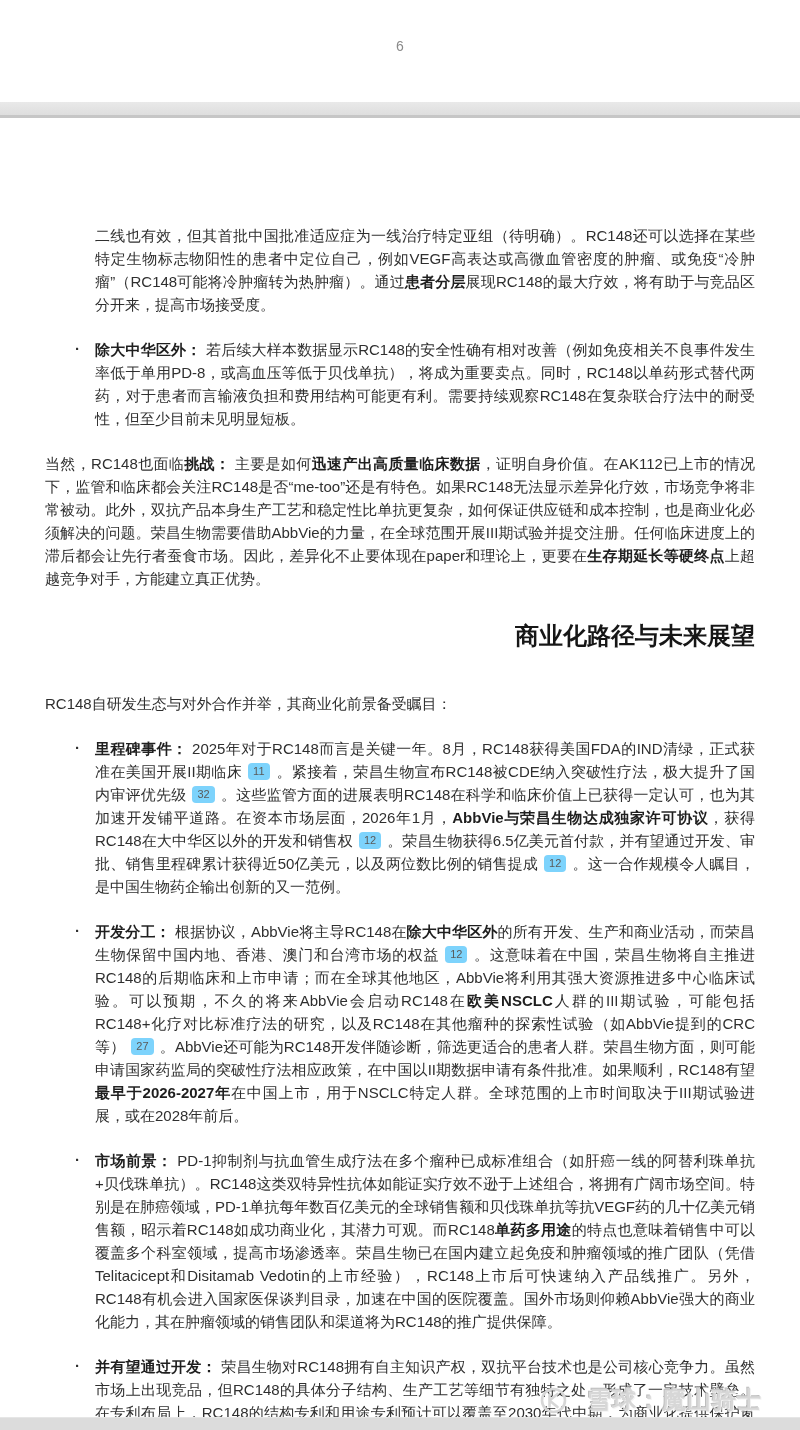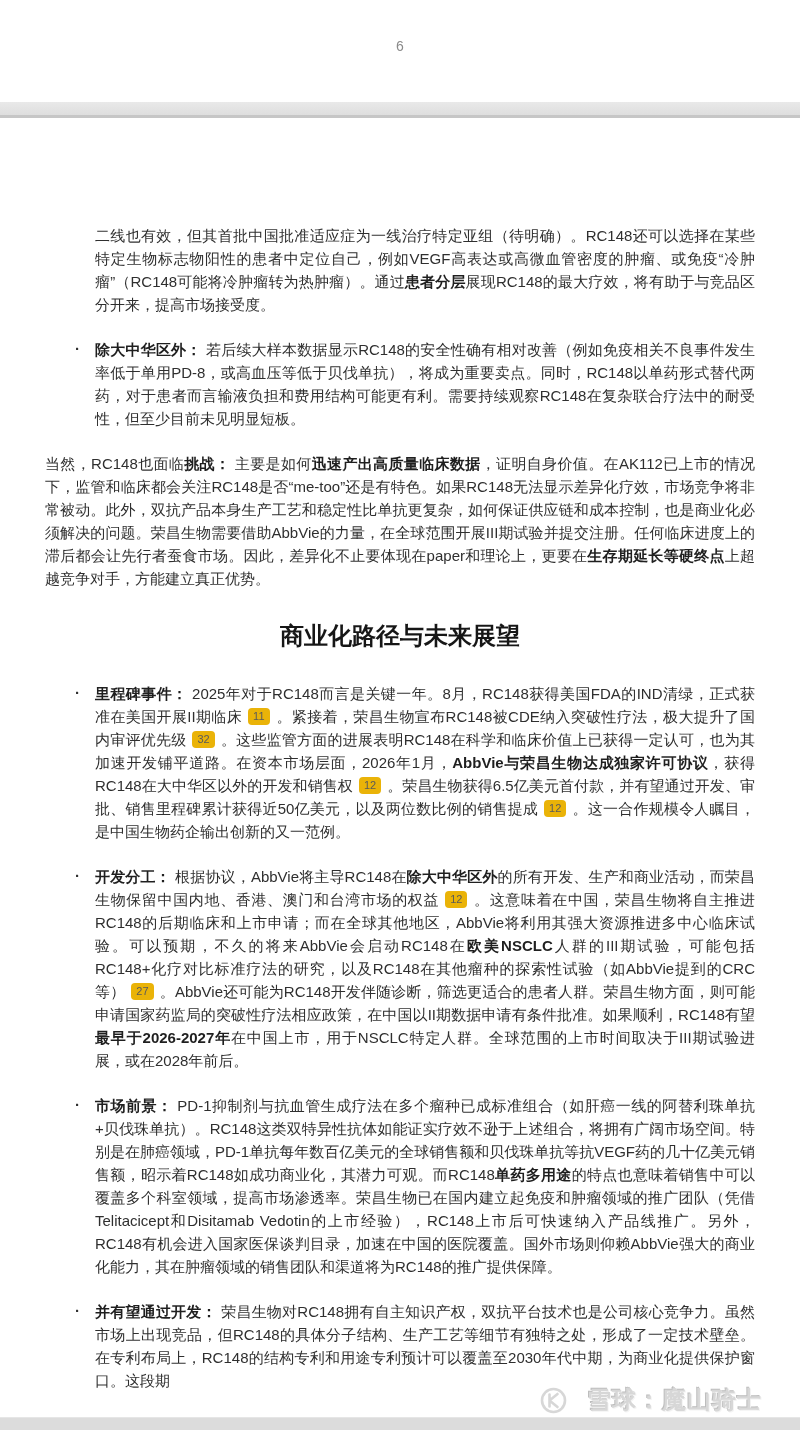"商业化路径与未来展望" .doc-heading { margin: 30px 0 30px 0 -> 30px 0 40px 0; text-align: center -> right }
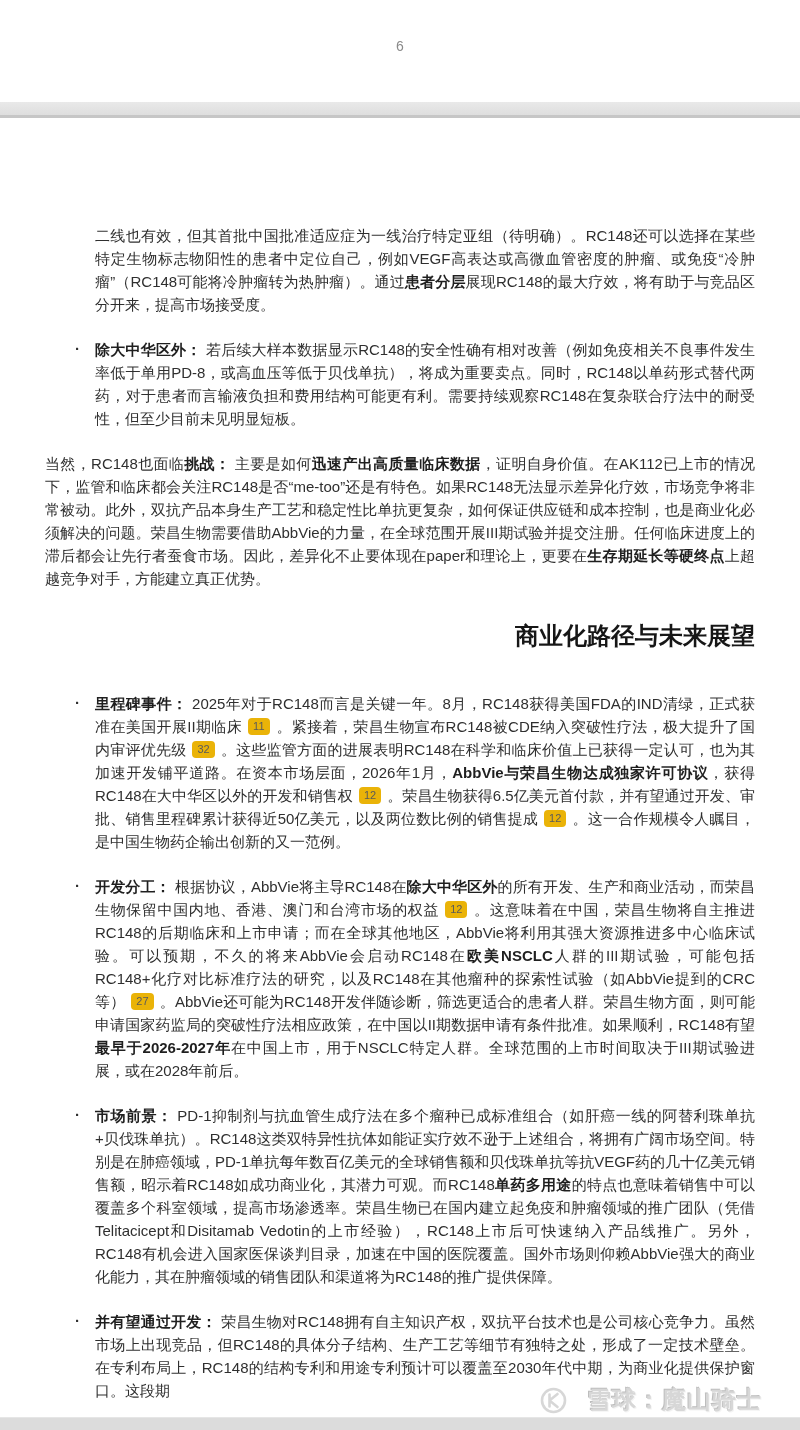"RC148自研发生态与对外合作并举，其商业化前景备受瞩目：" div.block { html: none -> <div><span>RC148自研发生态与对外合作并举，其商业化前景备受瞩目：</span></div> }
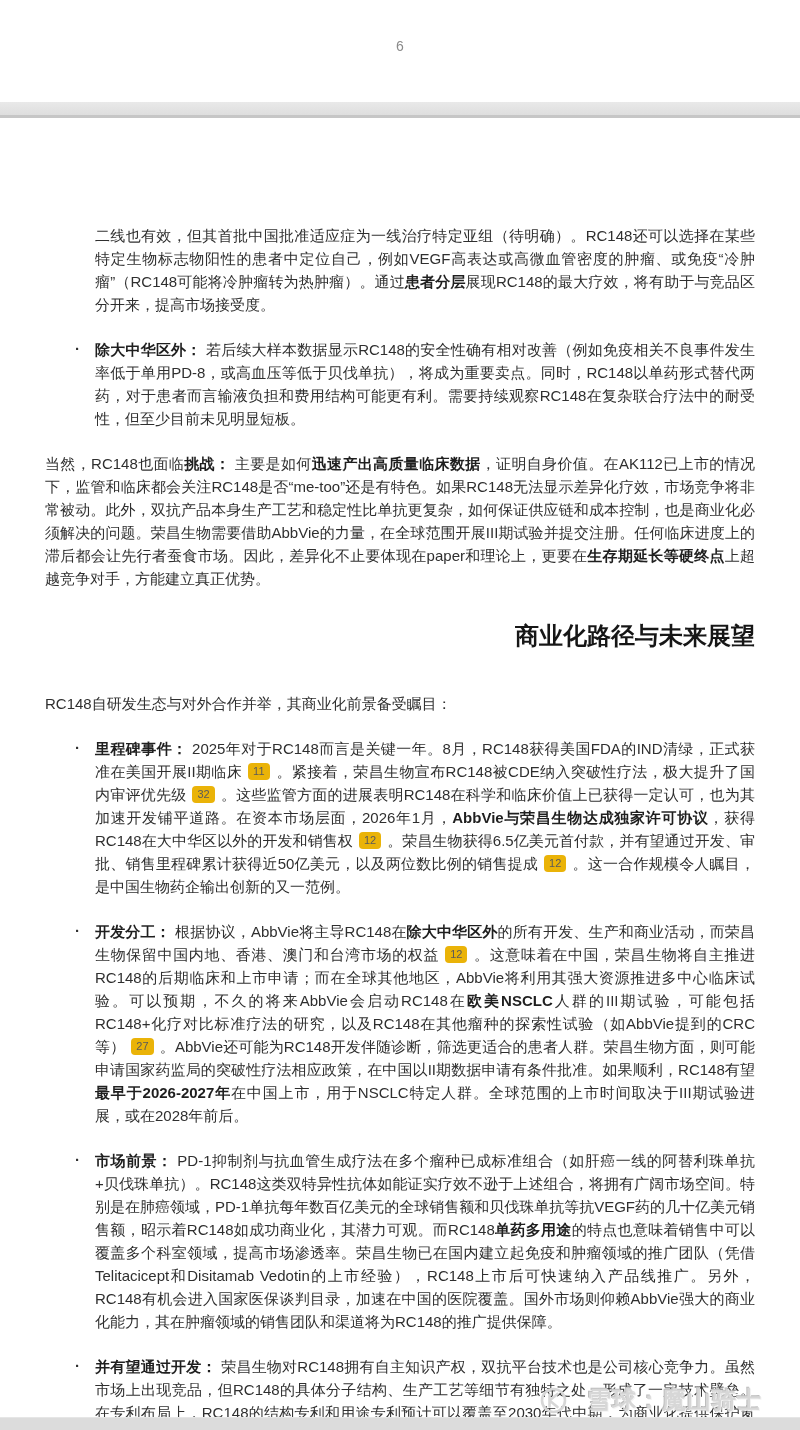"11" .badge { background: #eab308 -> #7dd3fc }
